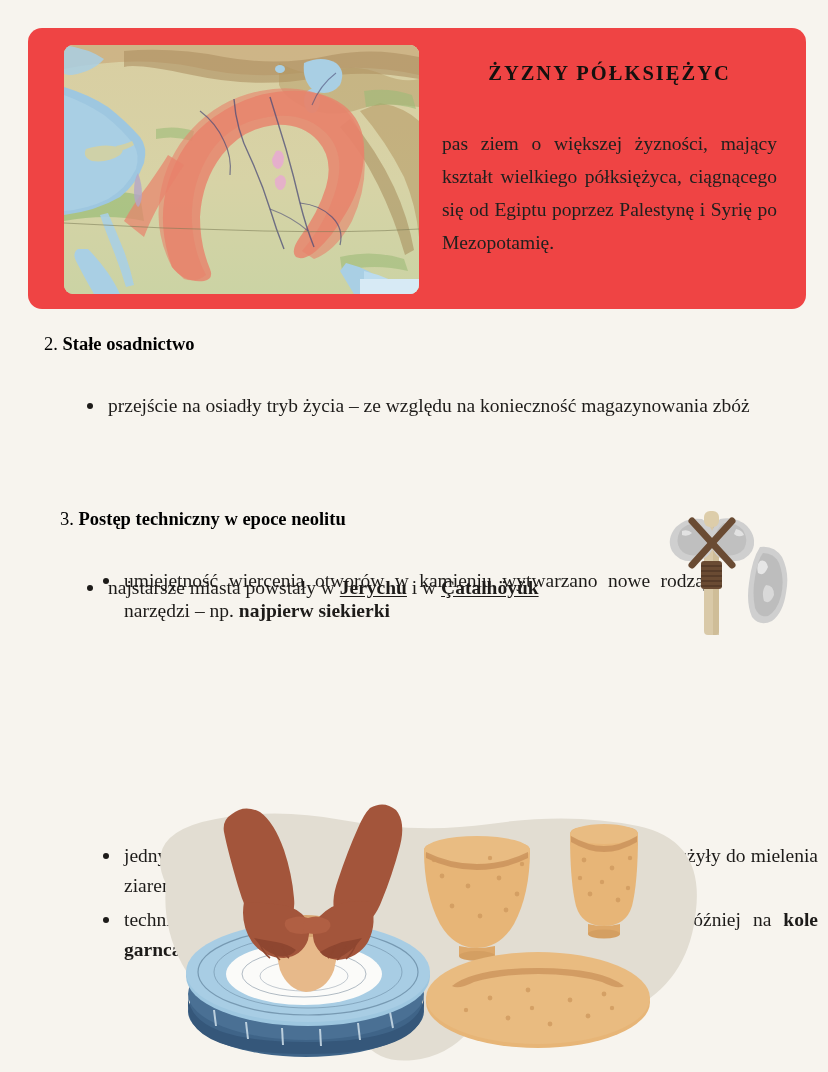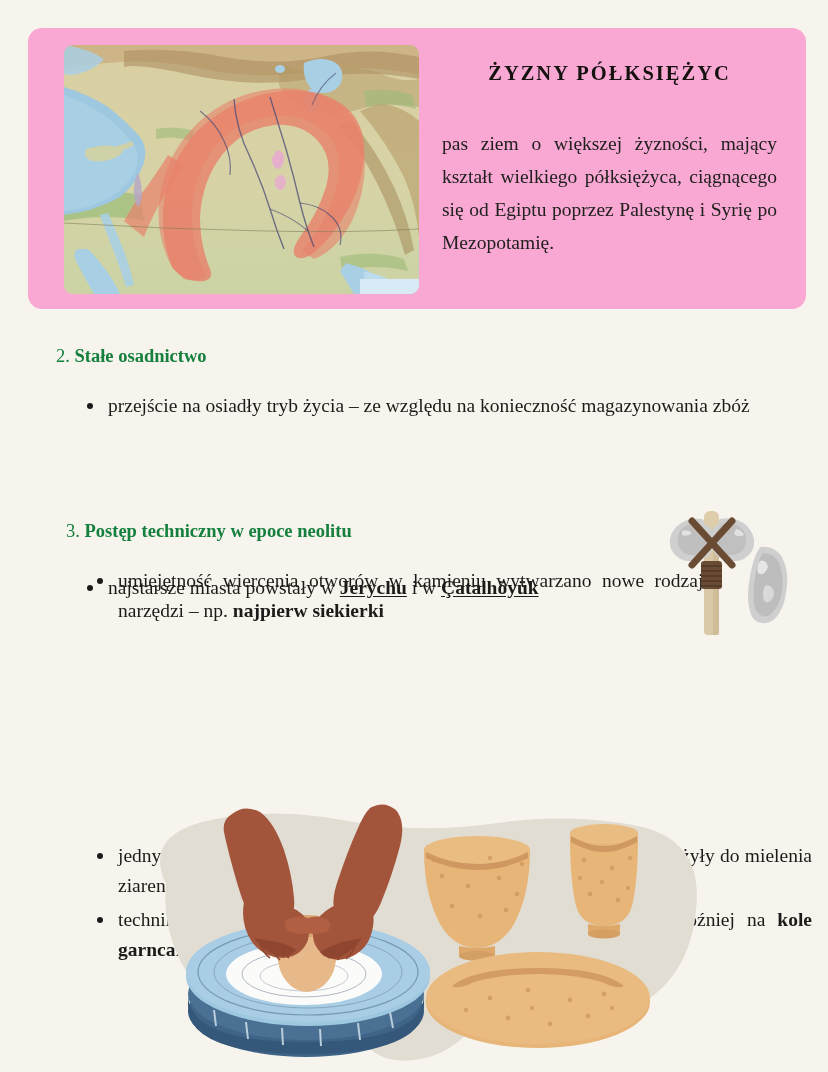"ŻYZNY PÓŁKSIĘŻYC" .hero-card { background: #f9a8d4 -> #ef4444 }
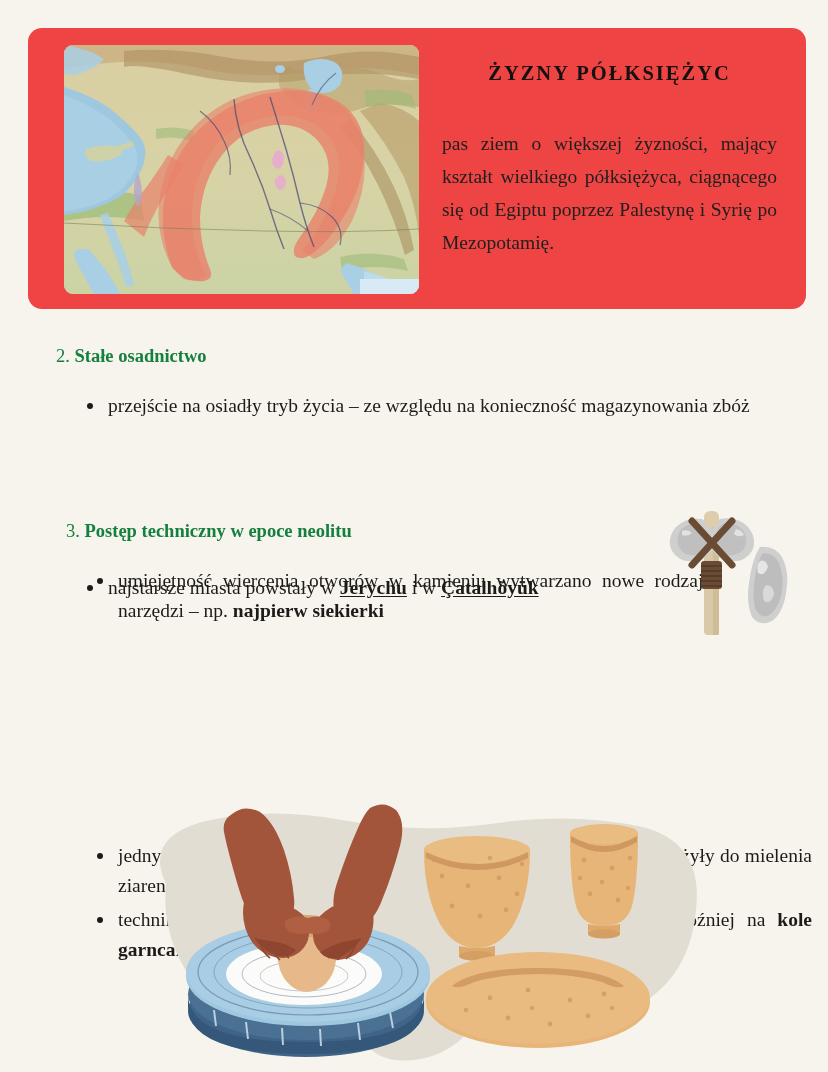"2. Stałe osadnictwo" .section-heading { color: #15803d -> #000000; margin: 12px -> 0 }
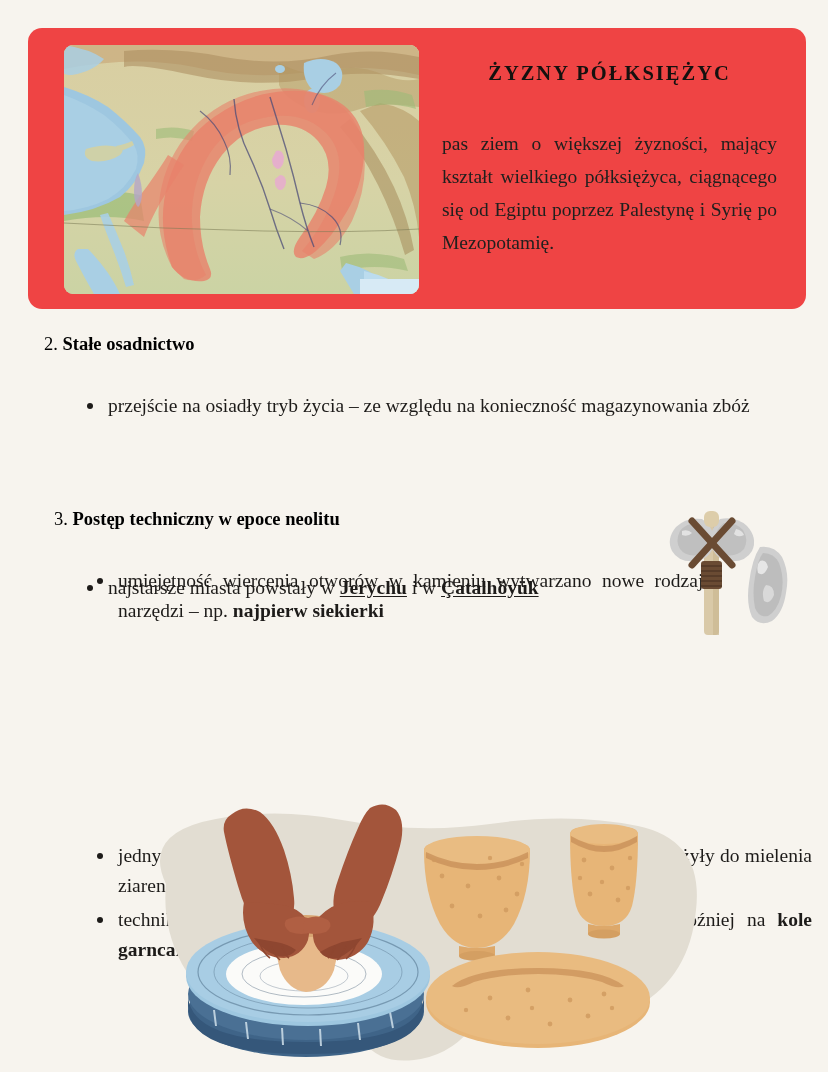"3. Postęp techniczny w epoce" .sec3 { left: 10px -> 16px }
